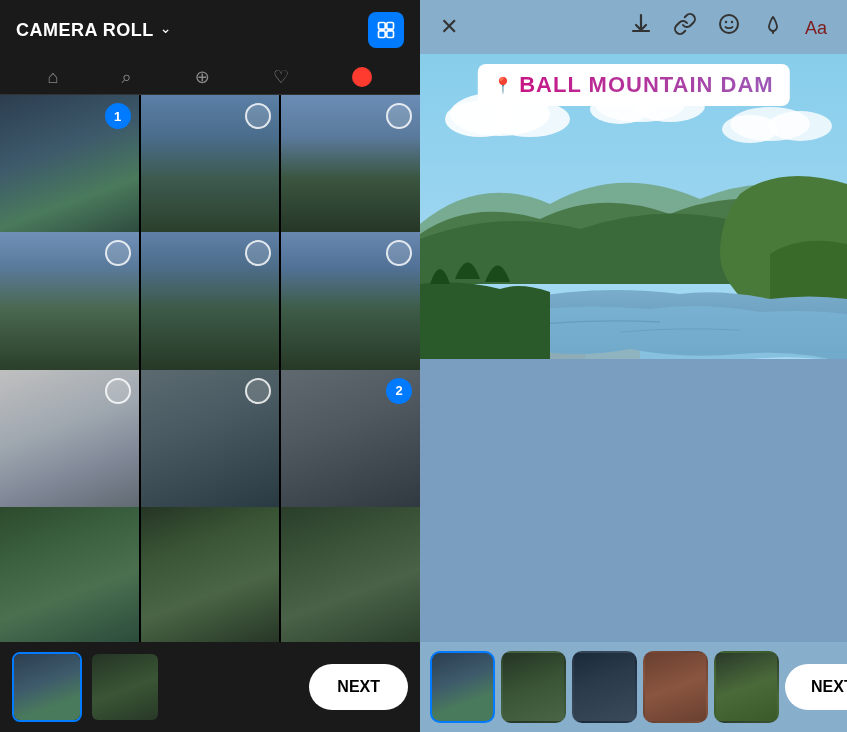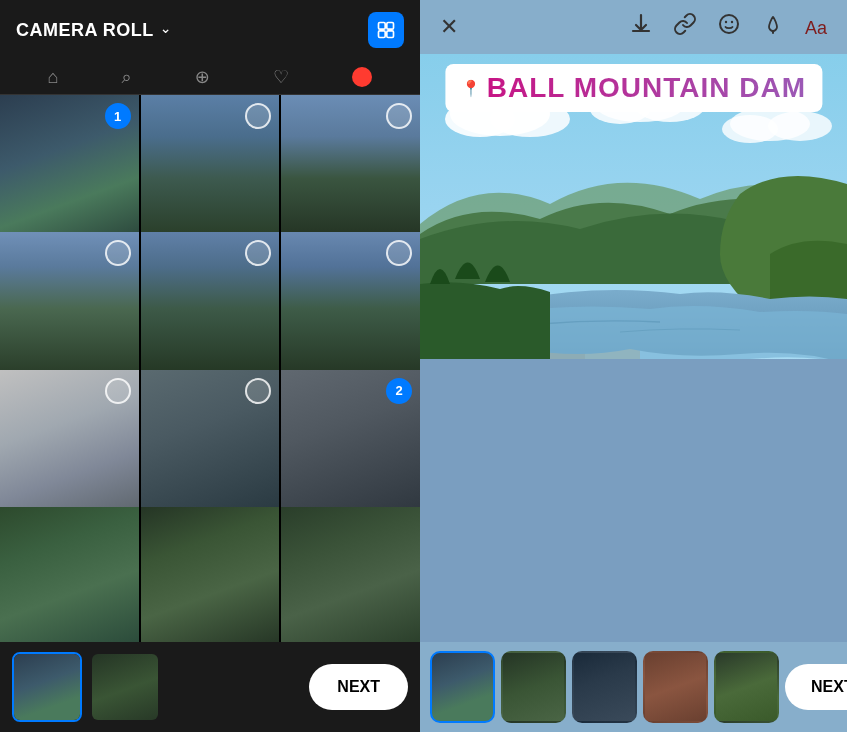"BALL MOUNTAIN DAM" .location-text { font-size: 28px -> 22px }
